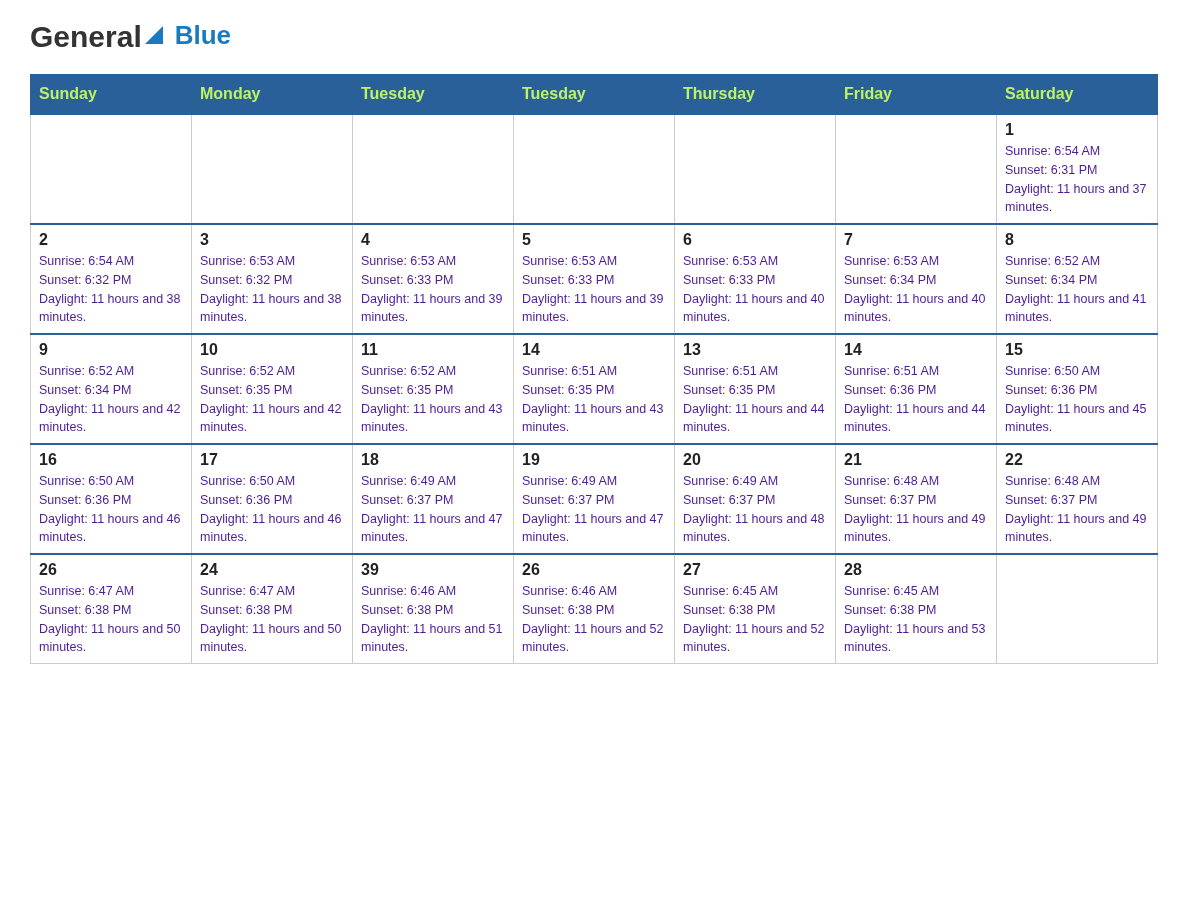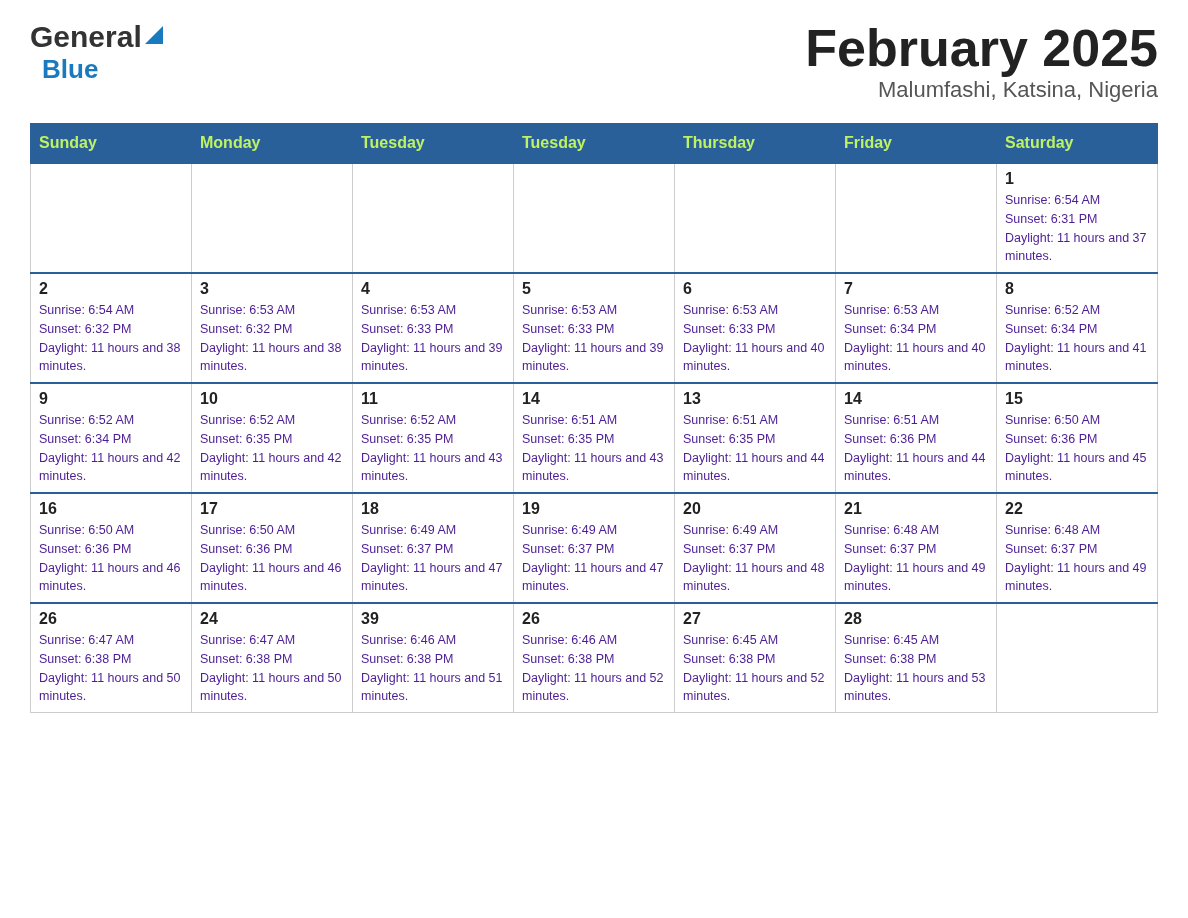"General" .logo-stack { flex-direction: column -> none }
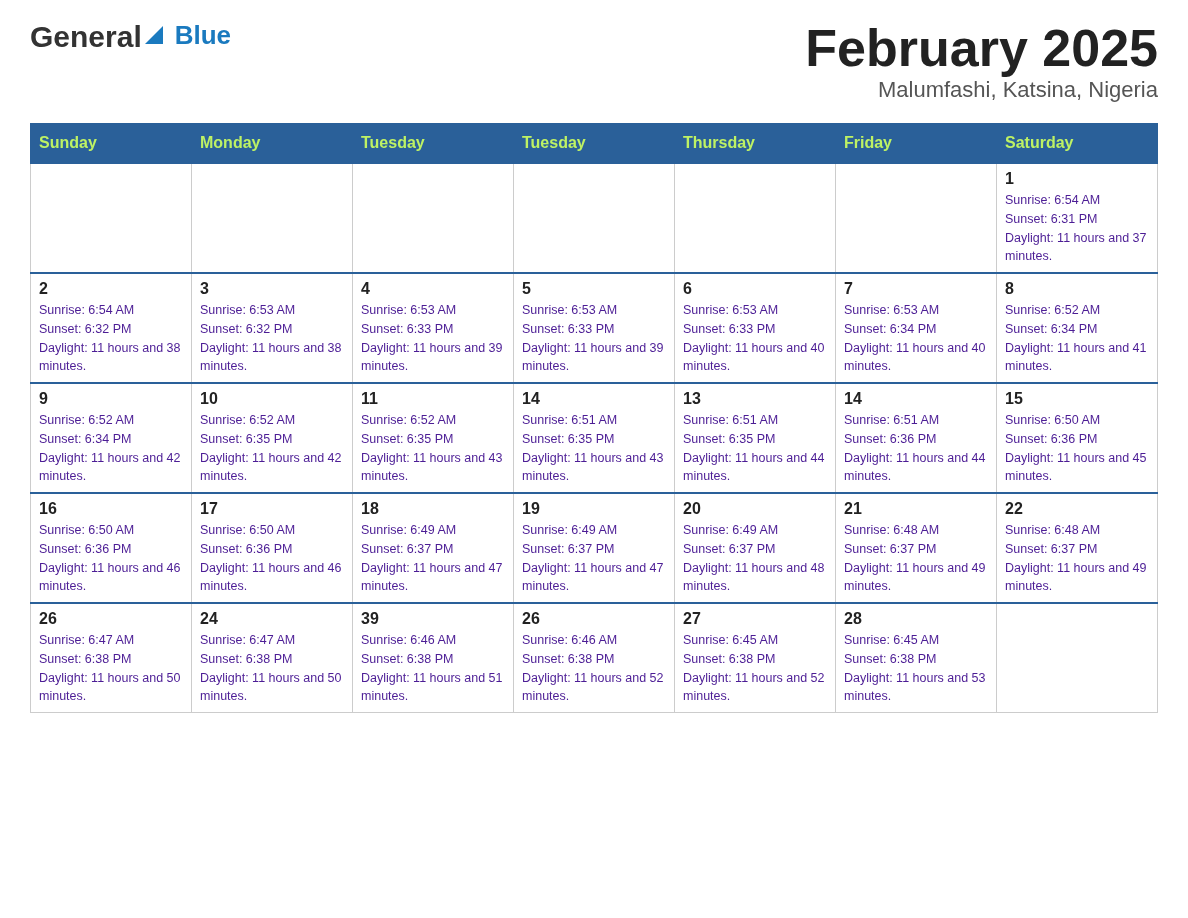"February 2025" div.title-block { html: <div> <h1>February 2025</h1> <h2>Malumfashi, Katsina, Nigeria</h2> </div> -> none }
